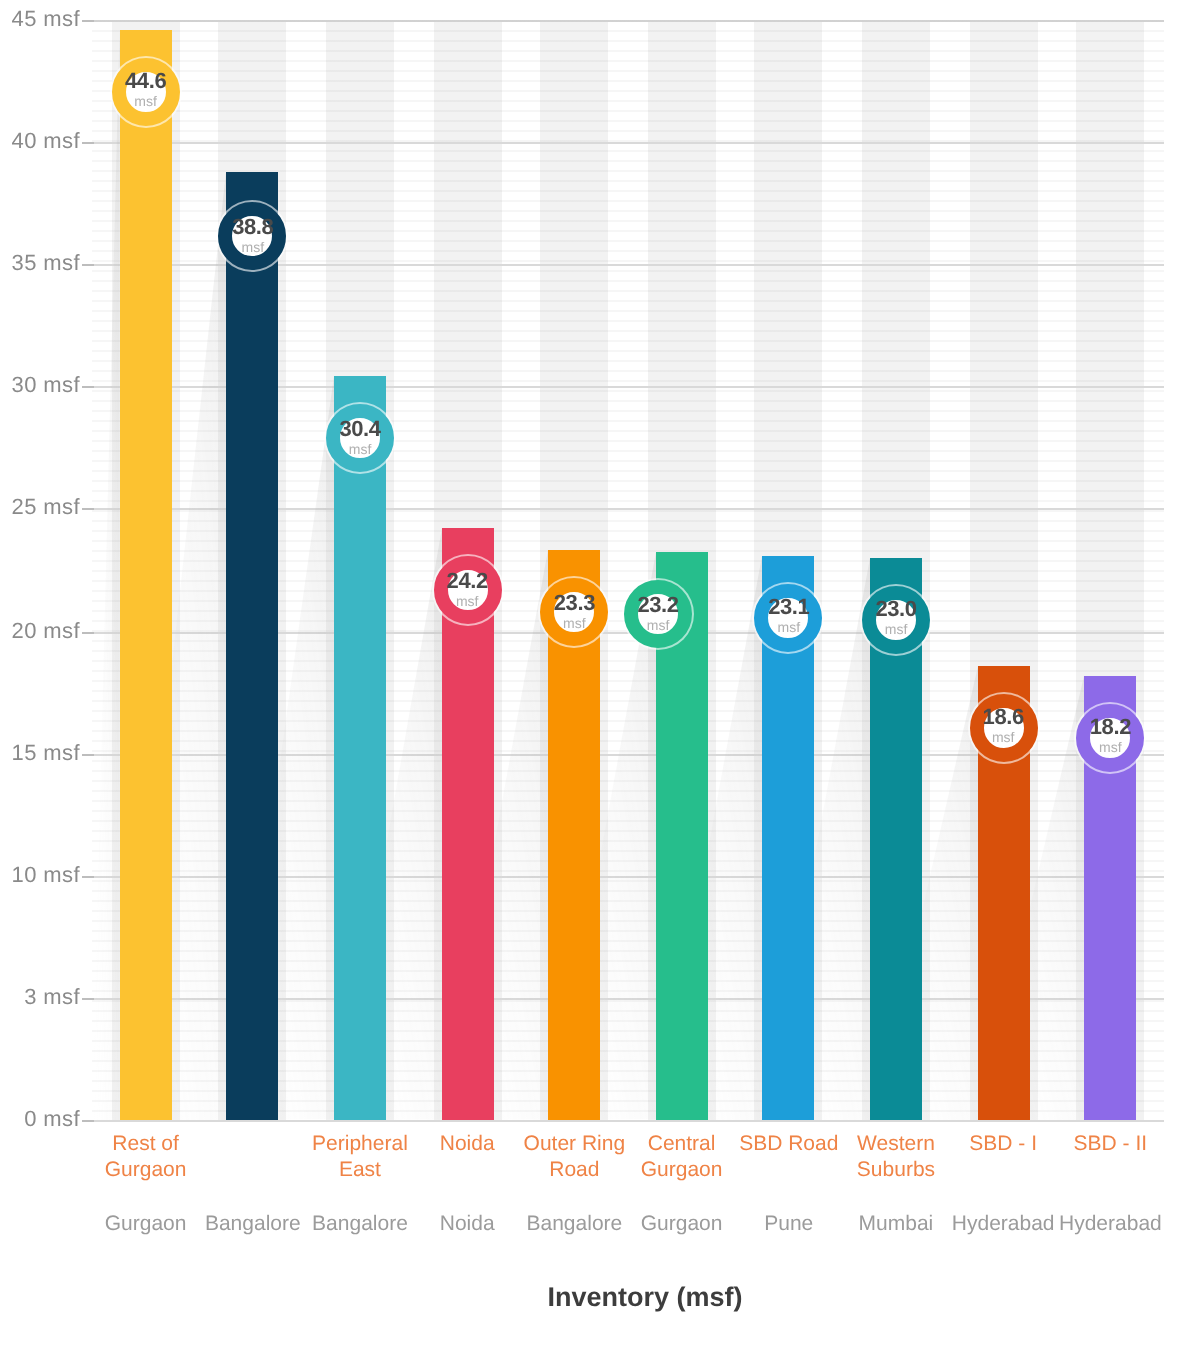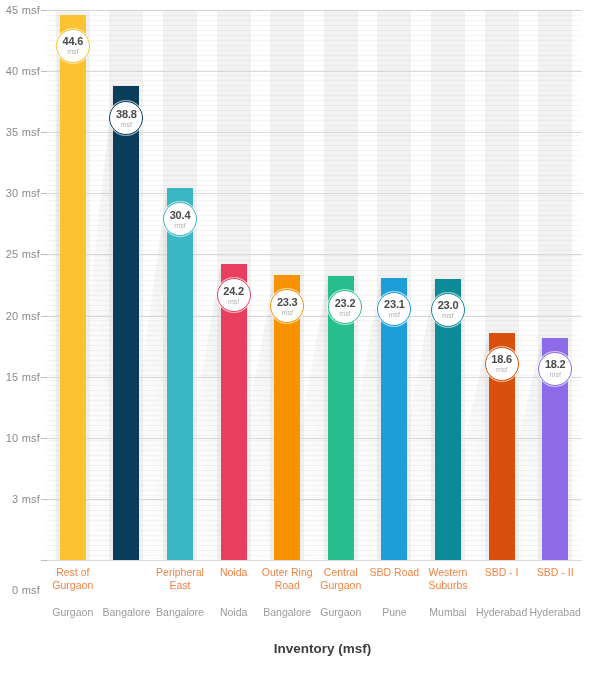"44.6" .bubble { border: 1px solid #be185d -> 7px solid #be185d }
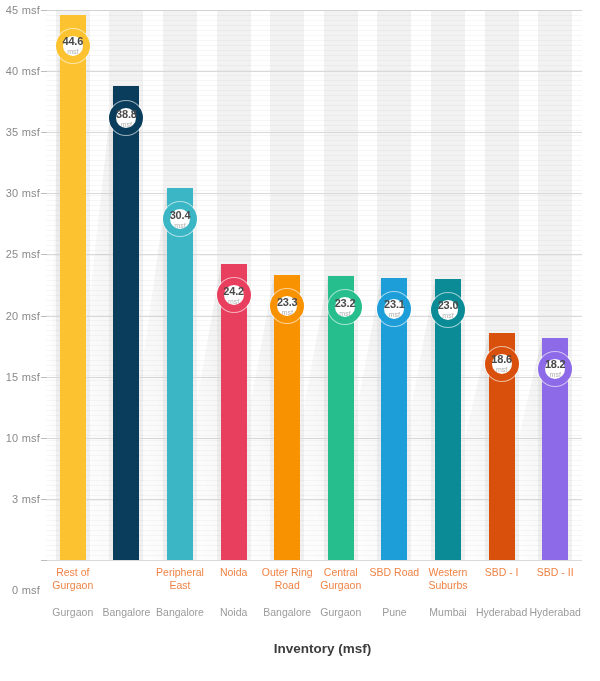"23.2" div.bubble { left: 282px -> 266px }
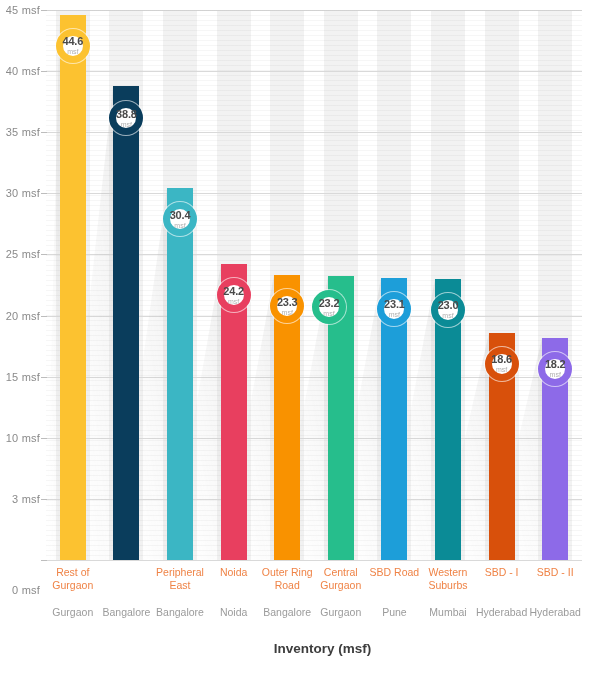"0 msf" div.tick-label { margin-top: 30px -> none }
